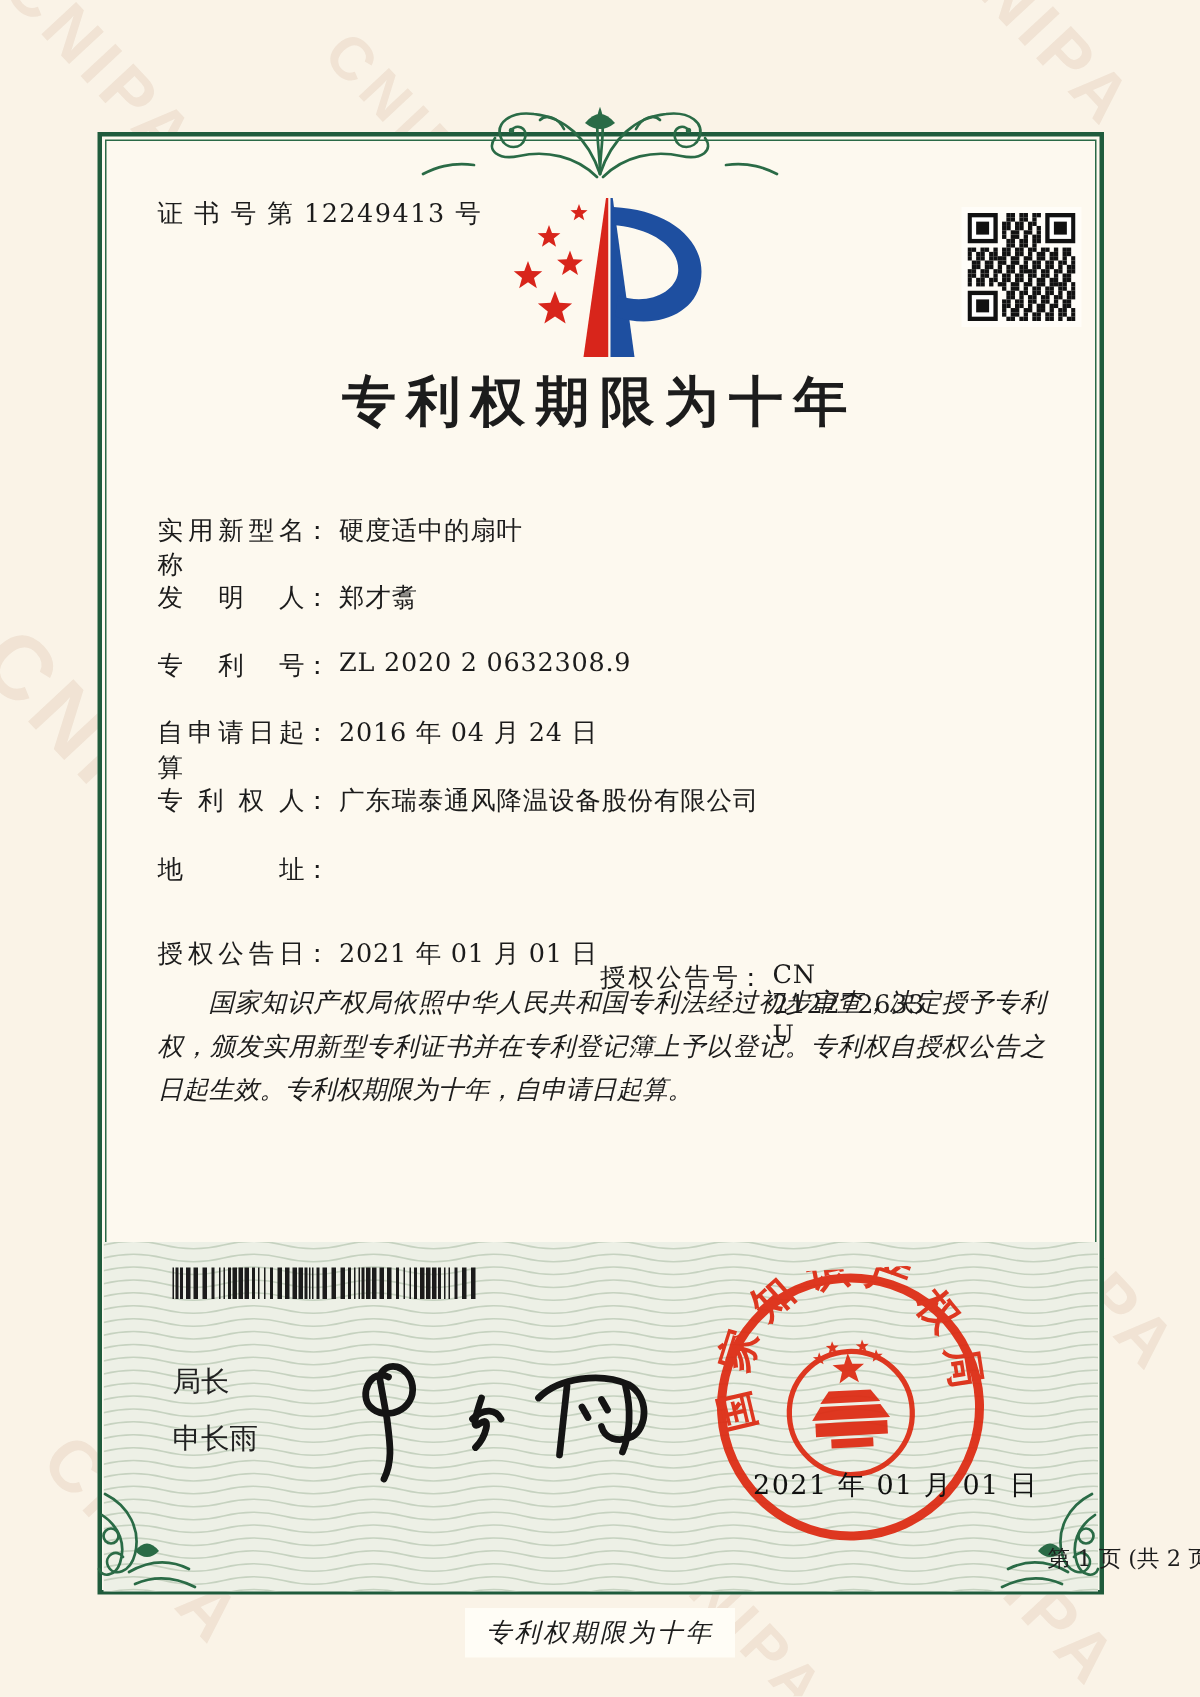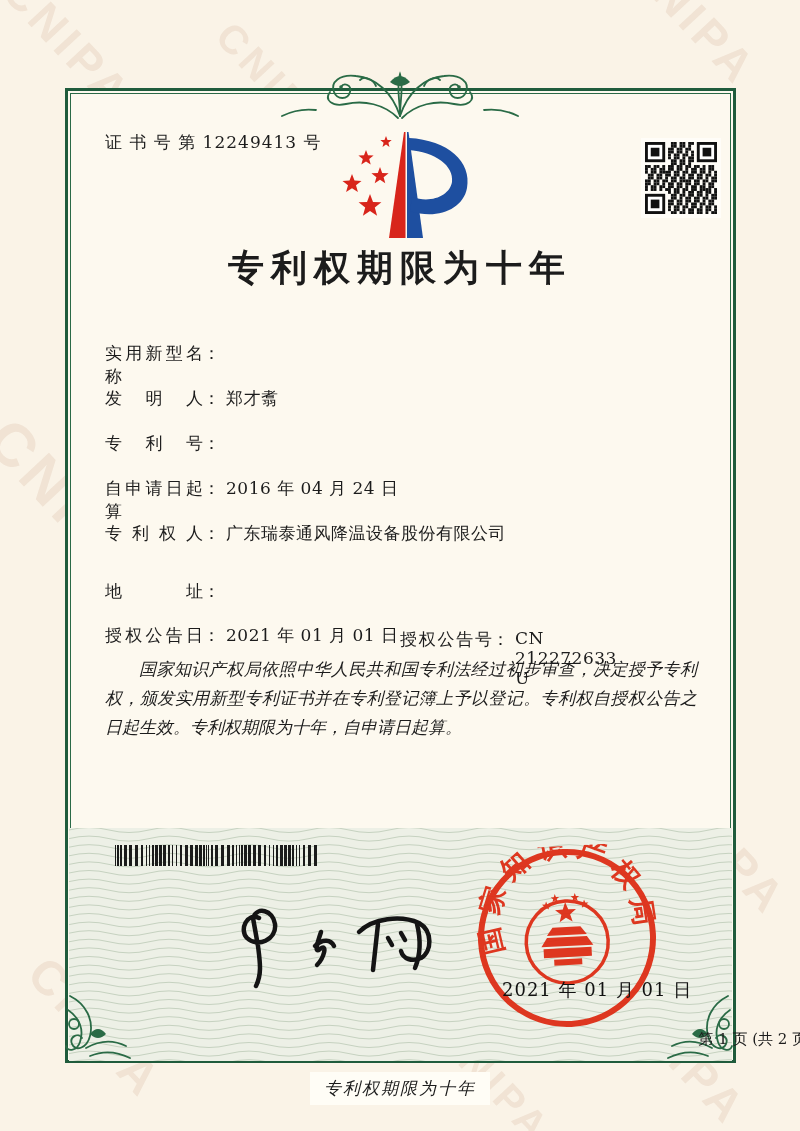"硬度适中的扇叶" span.fvalue { html: none -> <span>硬度适中的扇叶</span> }
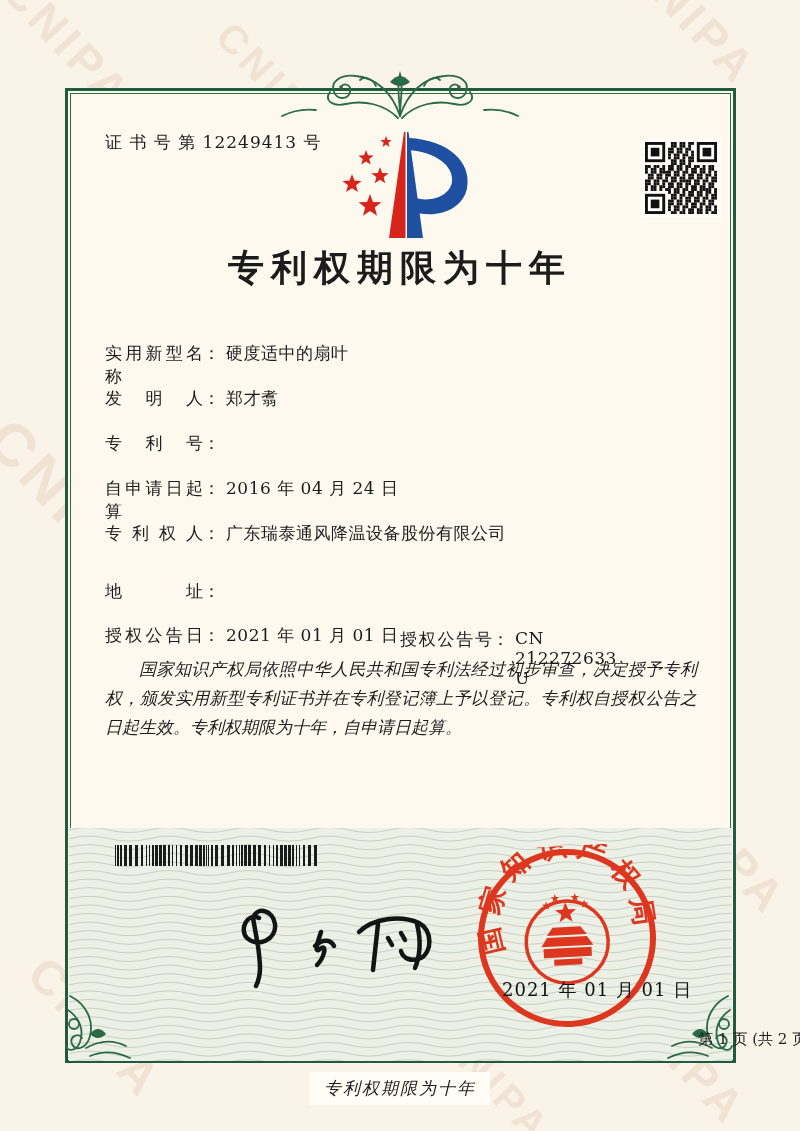"ZL 2020 2 0632308.9" span.fvalue { html: none -> <span>ZL 2020 2 0632308.9</span> }
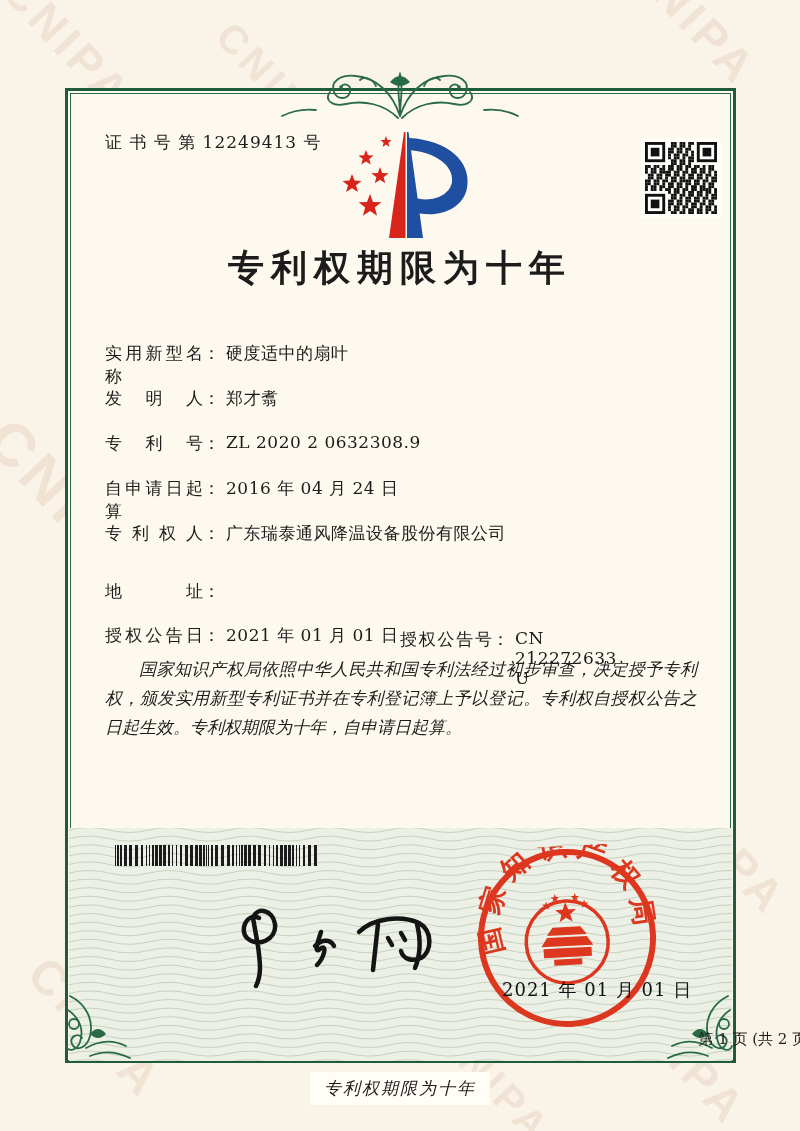"地址" div.frow { top: 238px -> 226px }
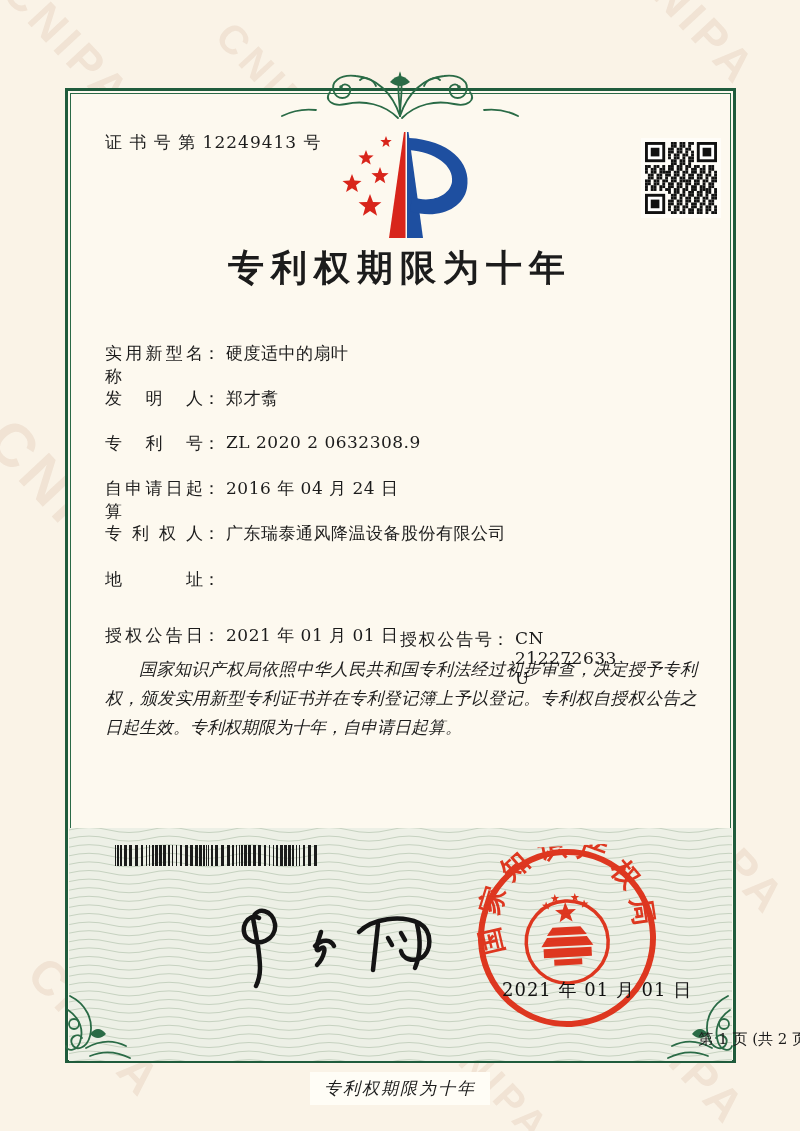"授权公告号" .pair2 { top: 4px -> 16px }
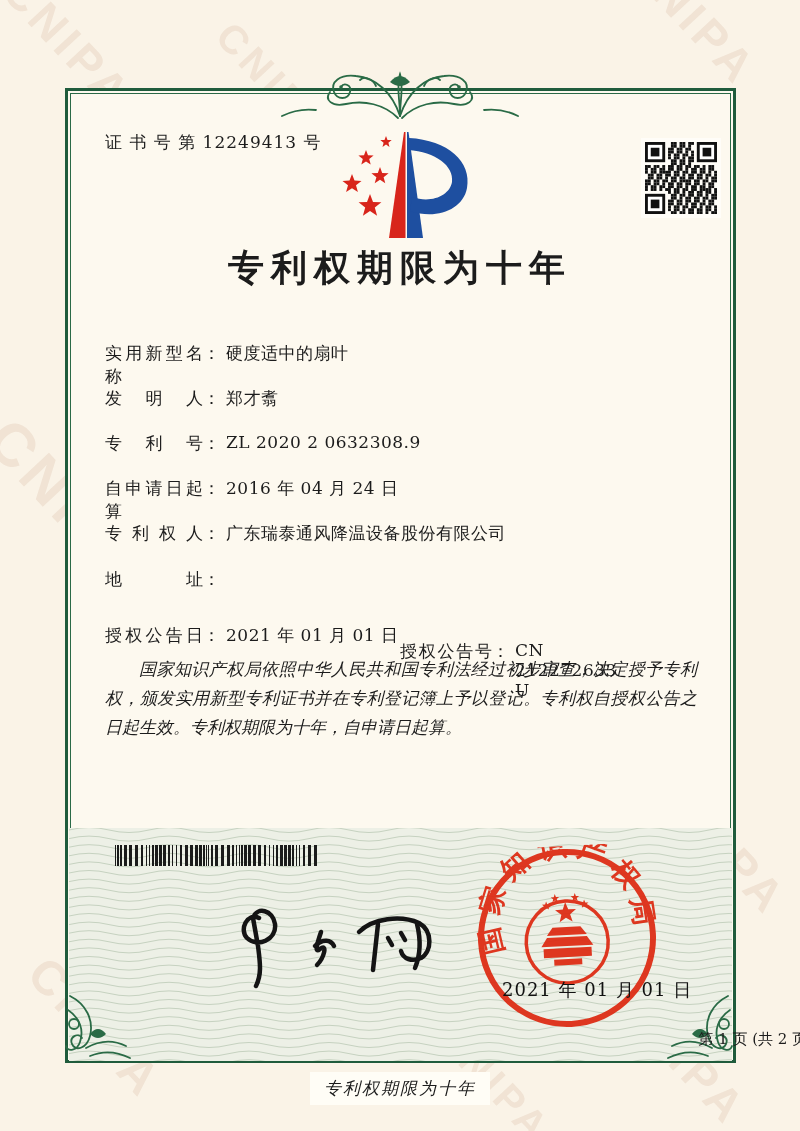"局长" div.signer { html: none -> <div> <div>局长</div> <div>申长雨</div> </div> }
